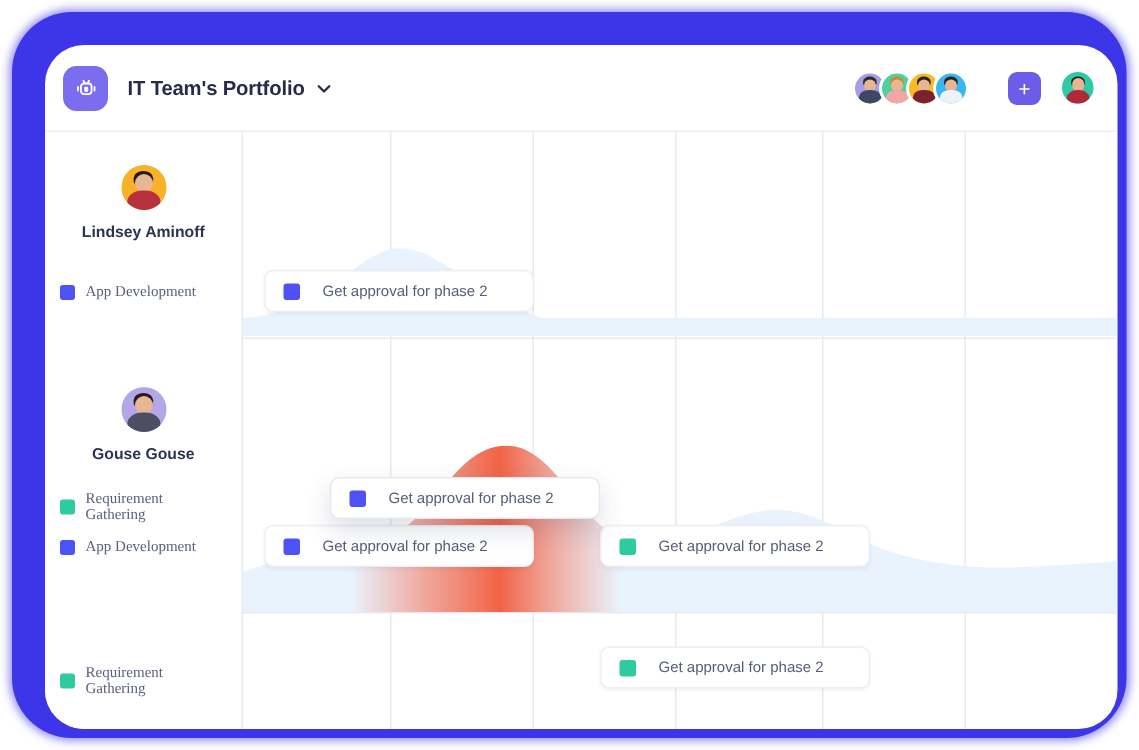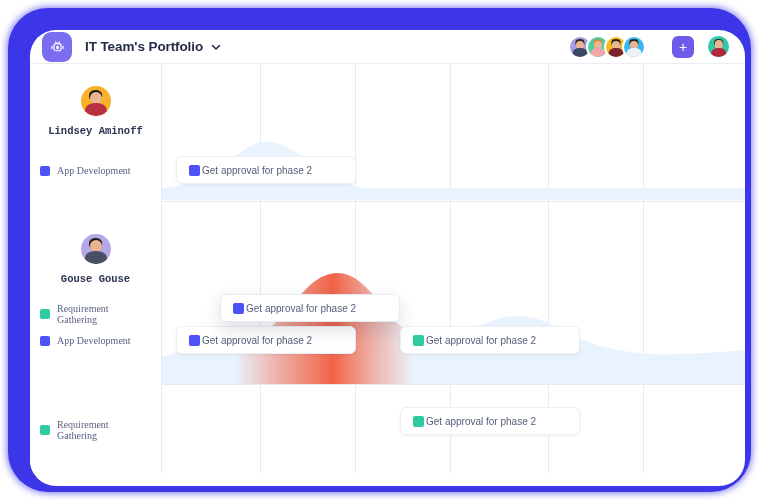"IT Team's Portfolio" .header { height: 34px -> 58px }
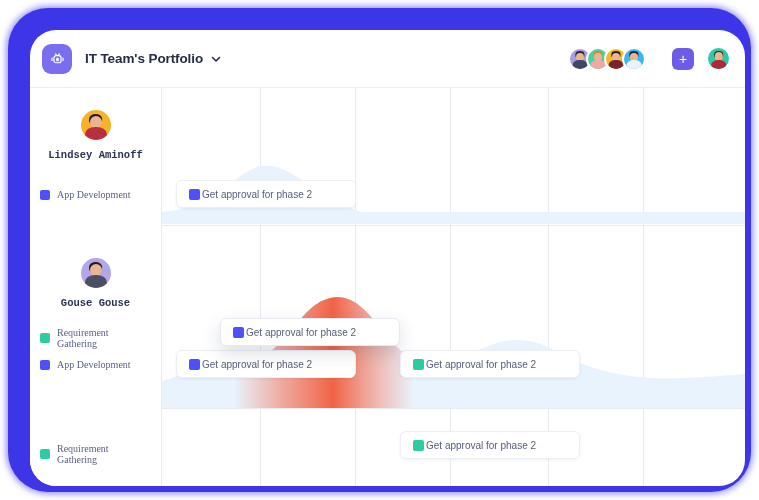"Lindsey Aminoff" .side-row .pname { font-family: Liberation Mono, monospace -> none }
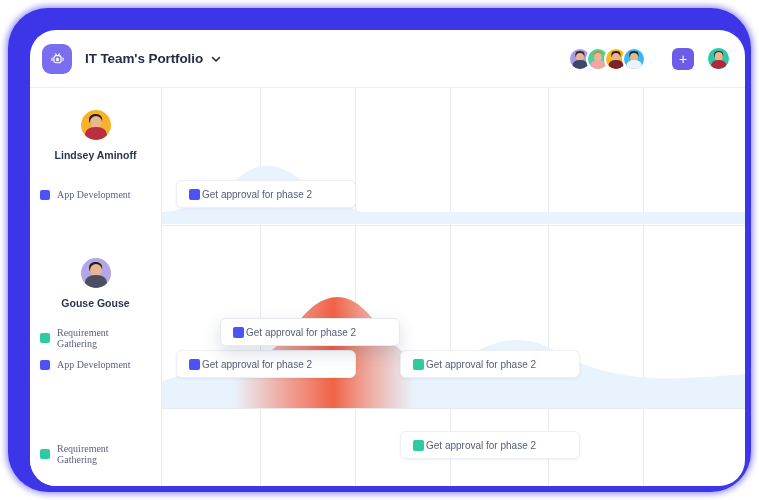"Get approval for phase 2" .card { gap: 2px -> 15px }
